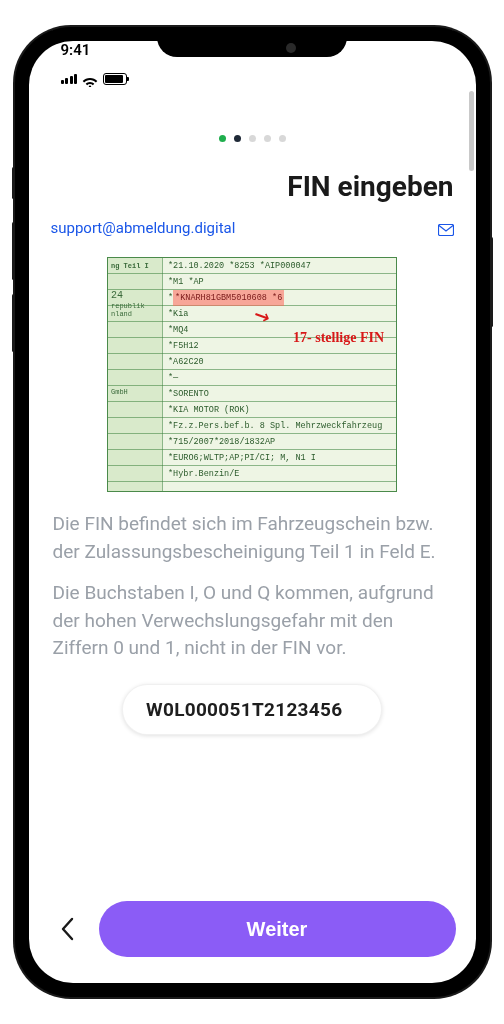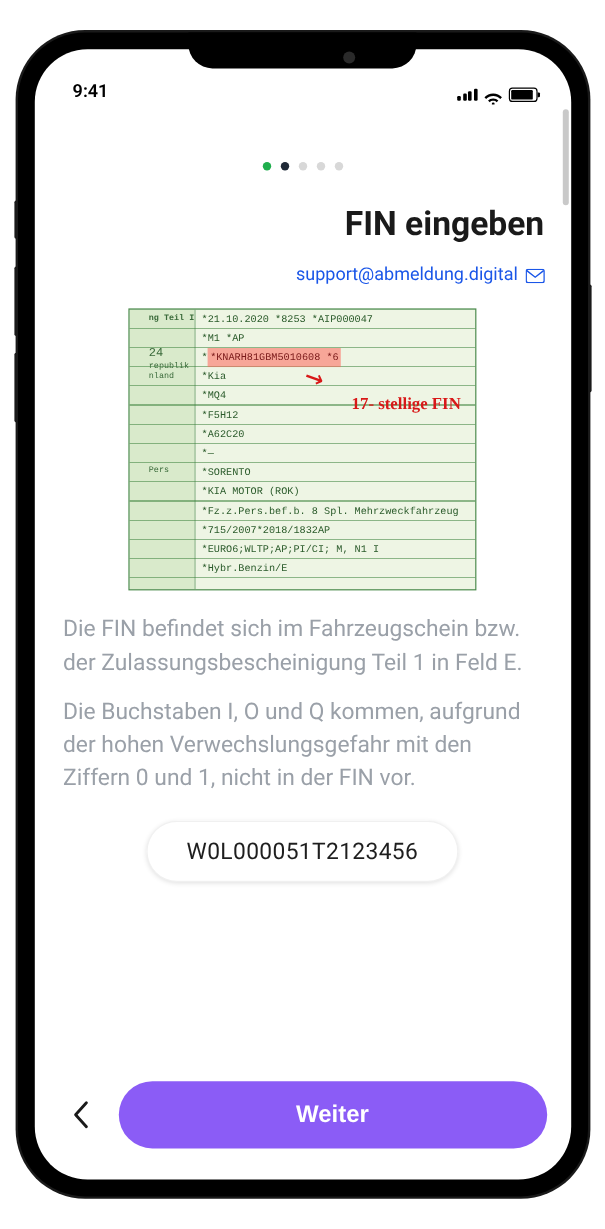"9:41" .status-bar { align-items: flex-end -> flex-start; flex-direction: none -> column }
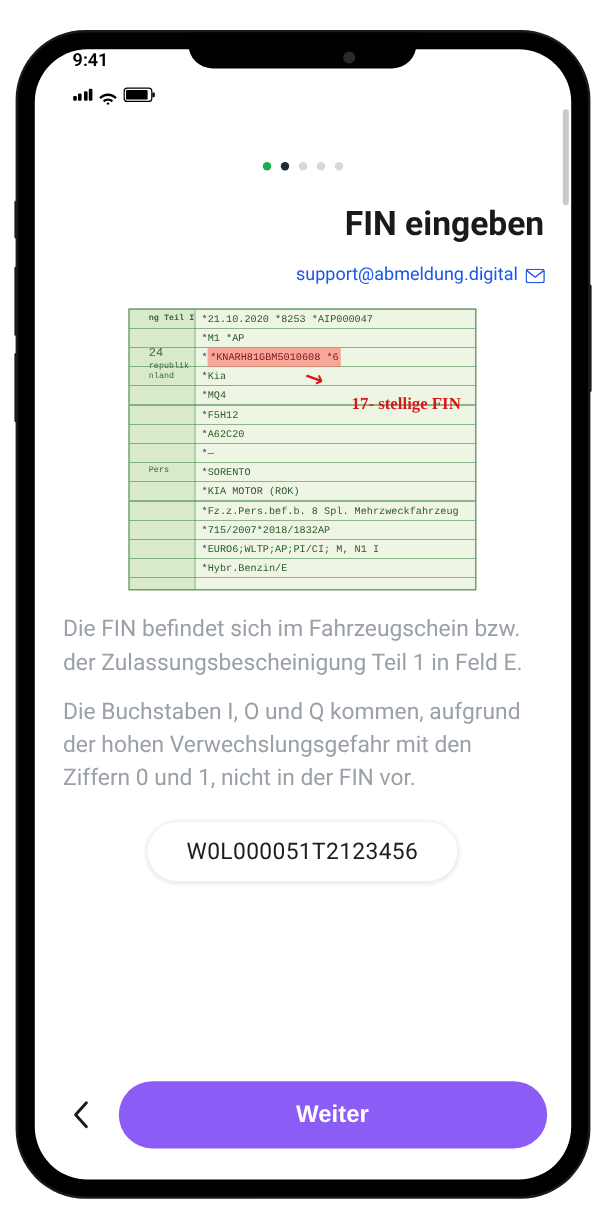"support@abmeldung.digital" .support { justify-content: flex-end -> space-between }
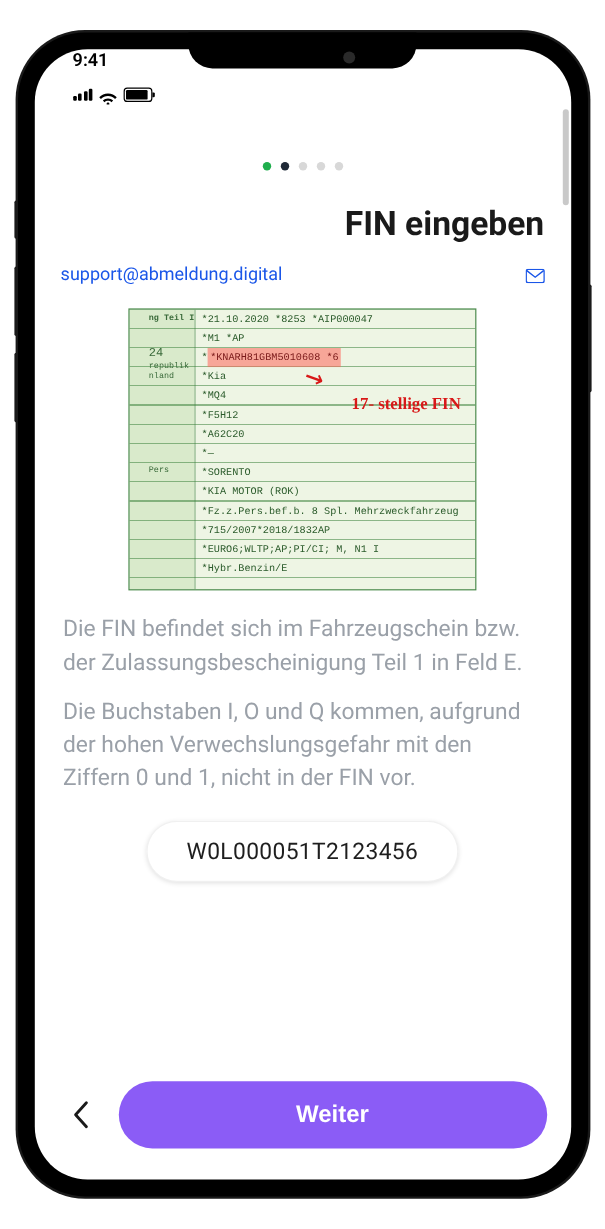"ng Teil I" .doc-left { left: 16px -> 3px }
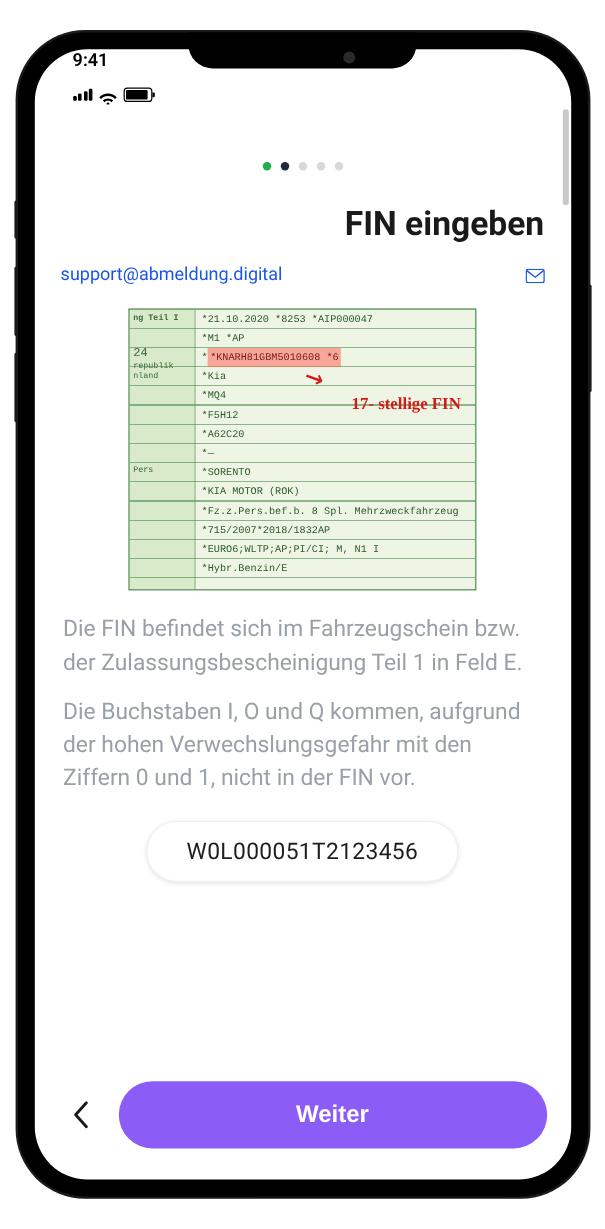"Pers" div { text: Pers -> GmbH }
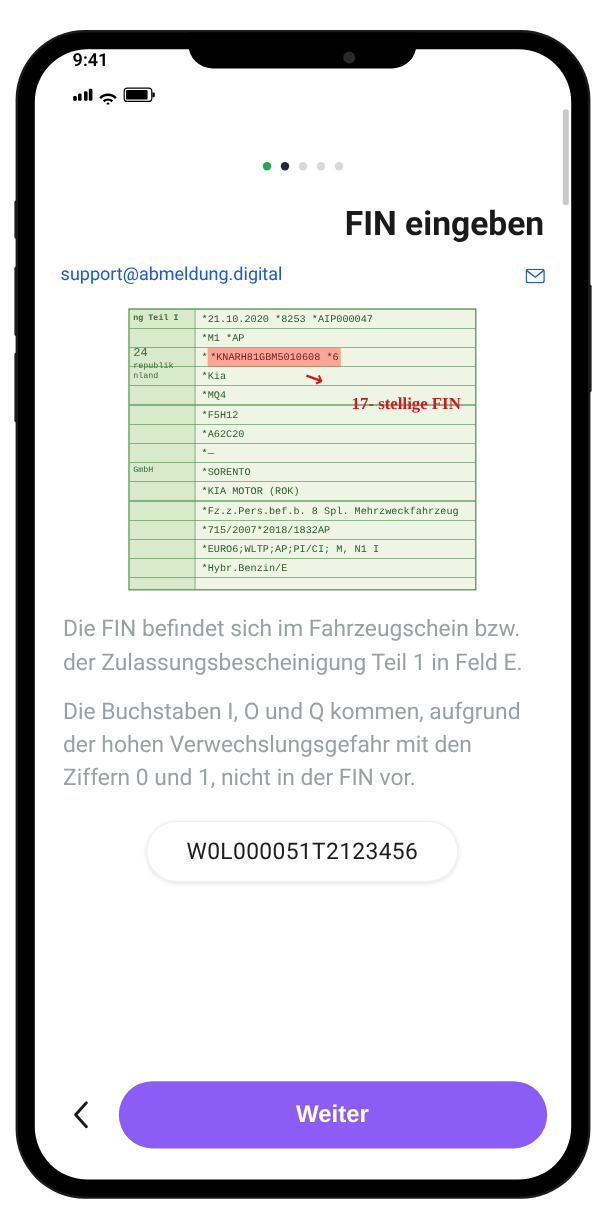"W0L000051T2123456" .vin-input { font-weight: 400 -> 700; text-align: center -> none }
